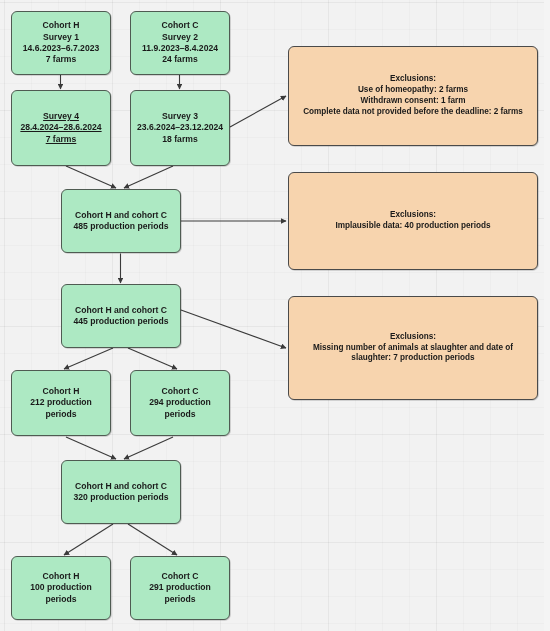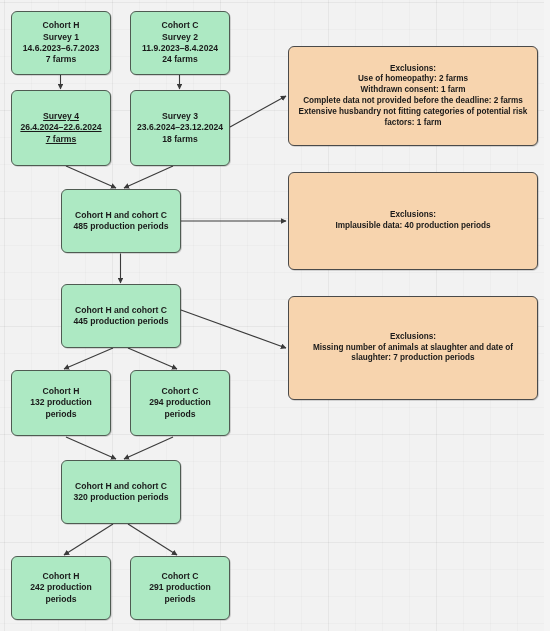"Extensive husbandry not fitting" div { html: <div>Extensive husbandry not fitting categories of potential risk factors: 1 farm</div> -> none }
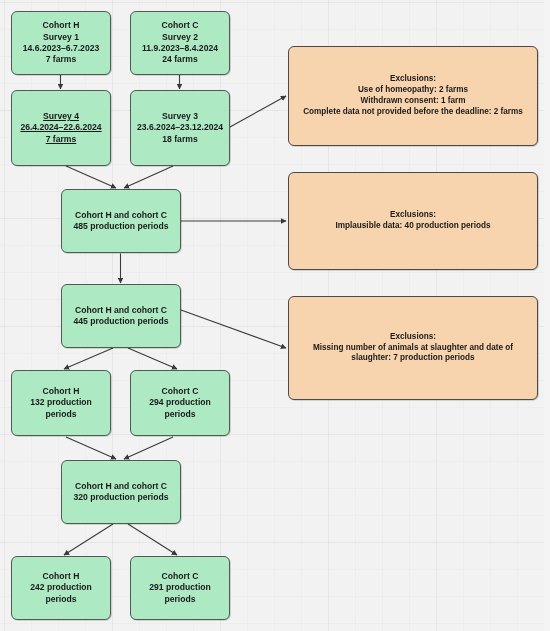"26.4.2024–22.6.2024" div { text: 26.4.2024–22.6.2024 -> 28.4.2024–28.6.2024 }
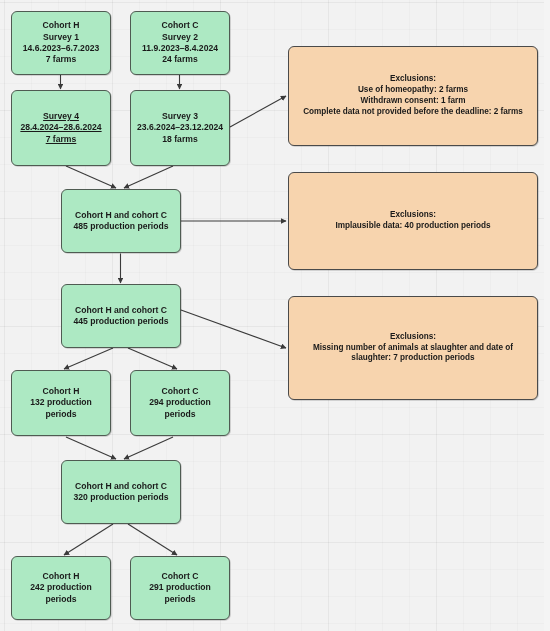"132 production" div { text: 132 -> 212 }
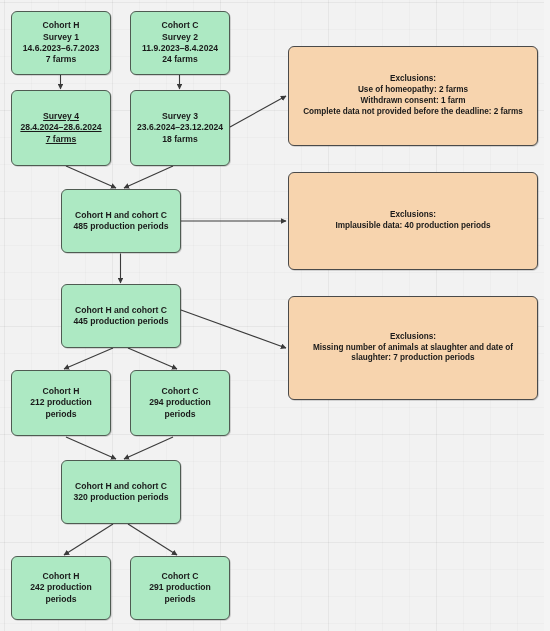"242 production" div { text: 242 -> 100 }
